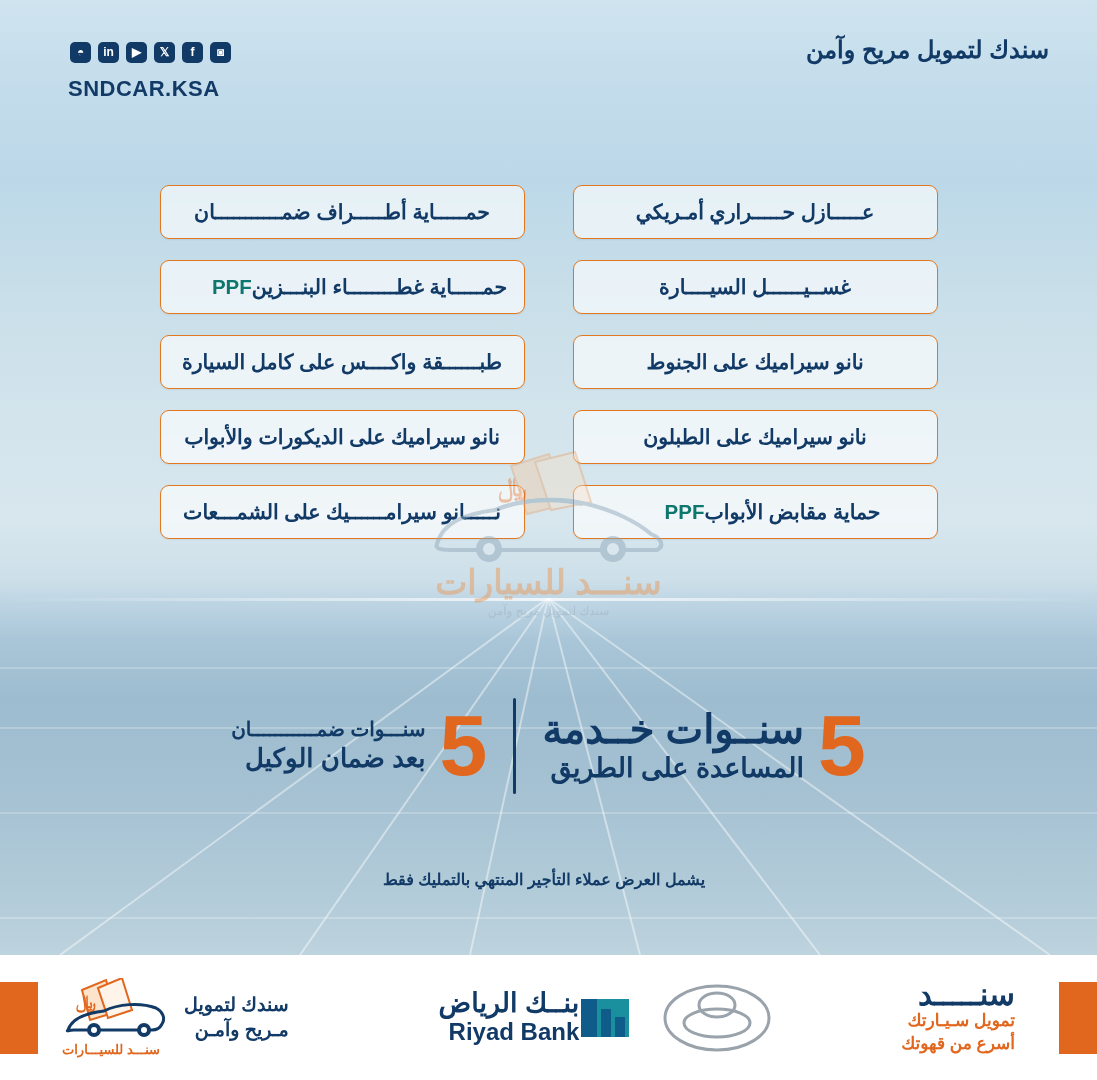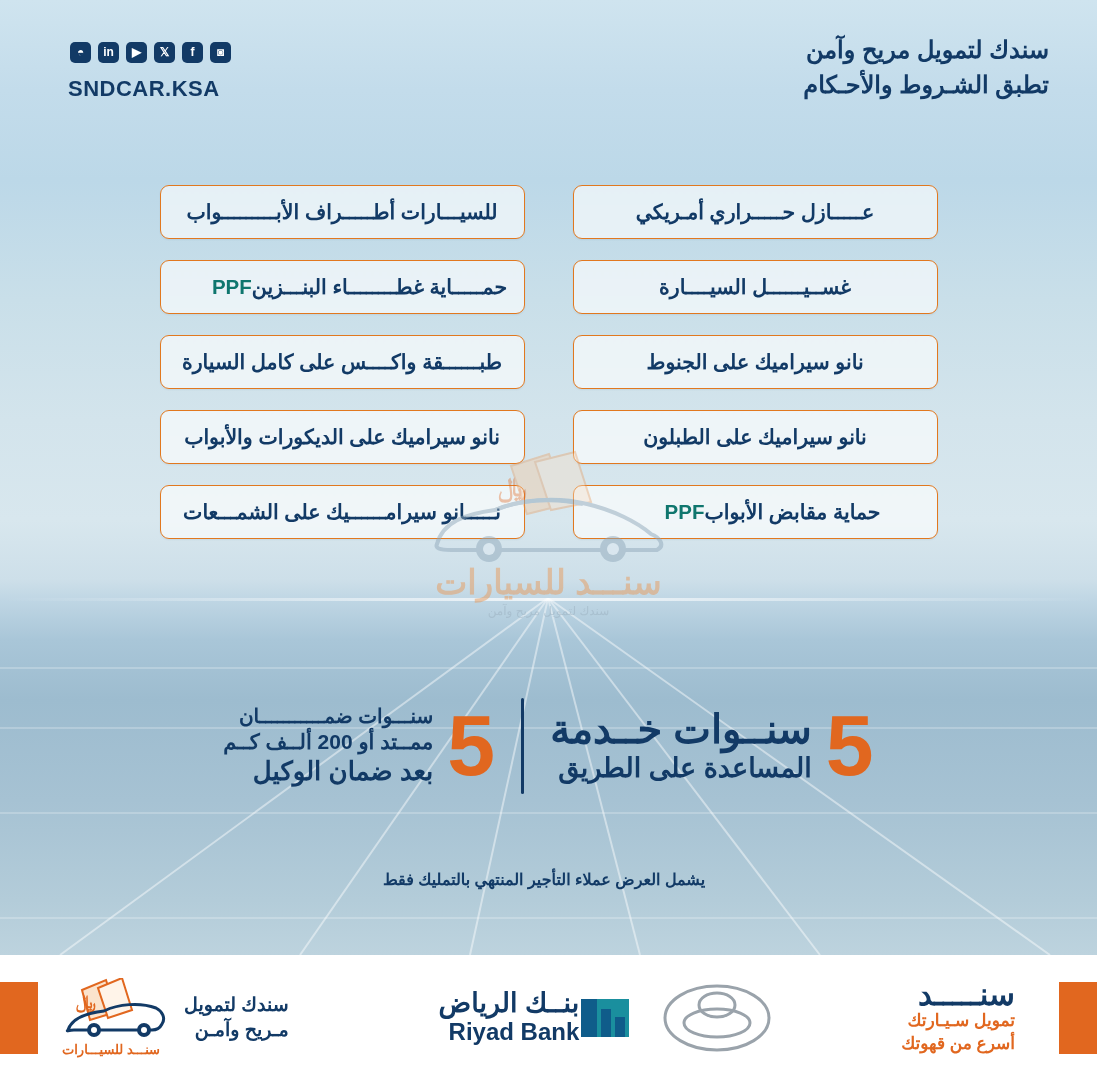"تطبق الشـروط والأحـكام" div.l2 { html: <div>تطبق الشـروط والأحـكام</div> -> none }
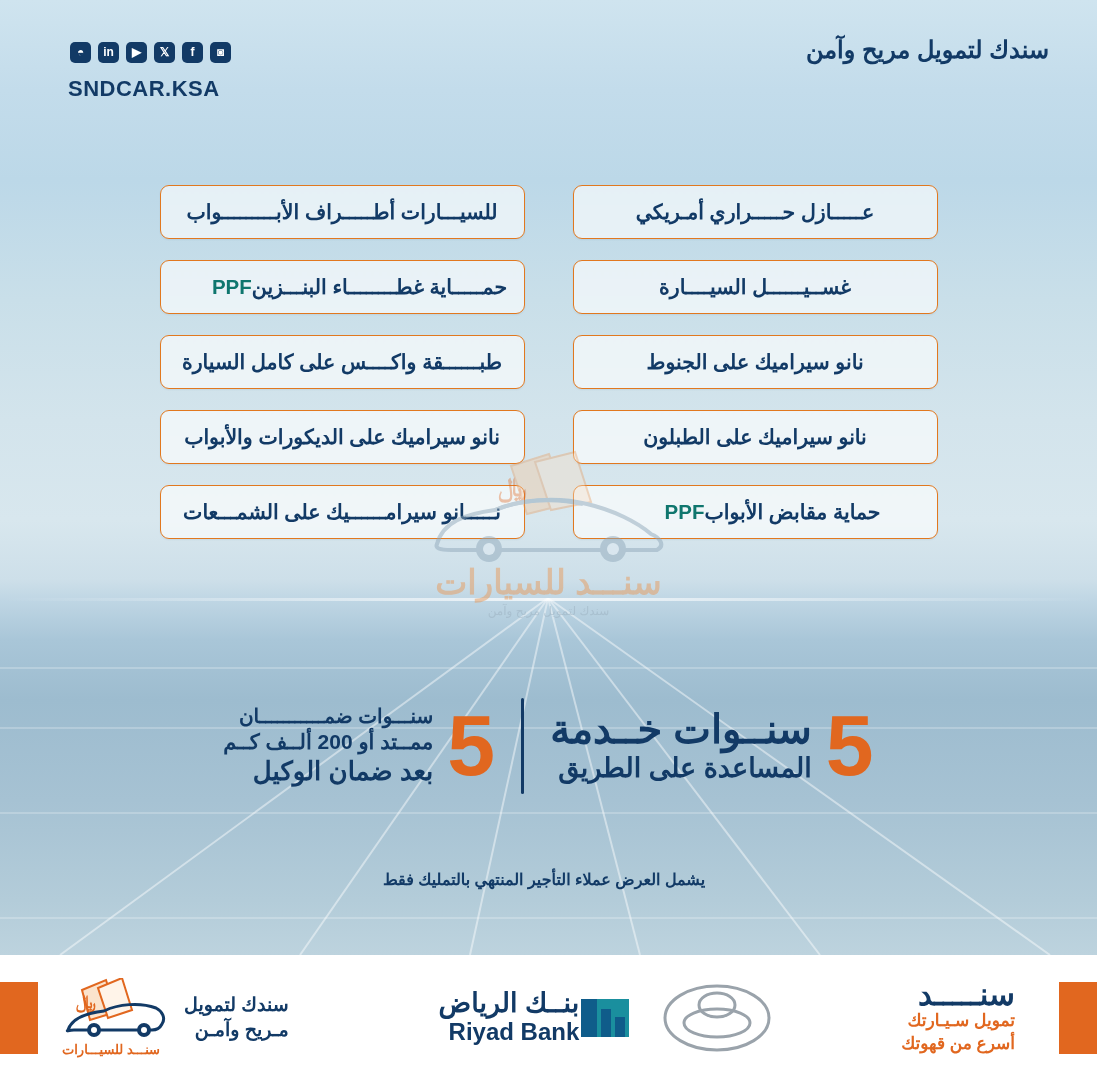"للسيـــارات أطـــــراف الأبـــــــــواب" div.pill { text: للسيـــارات أطـــــراف الأبـــــــــواب -> حمـــــاية أطـــــراف ضمـــــــــــان }
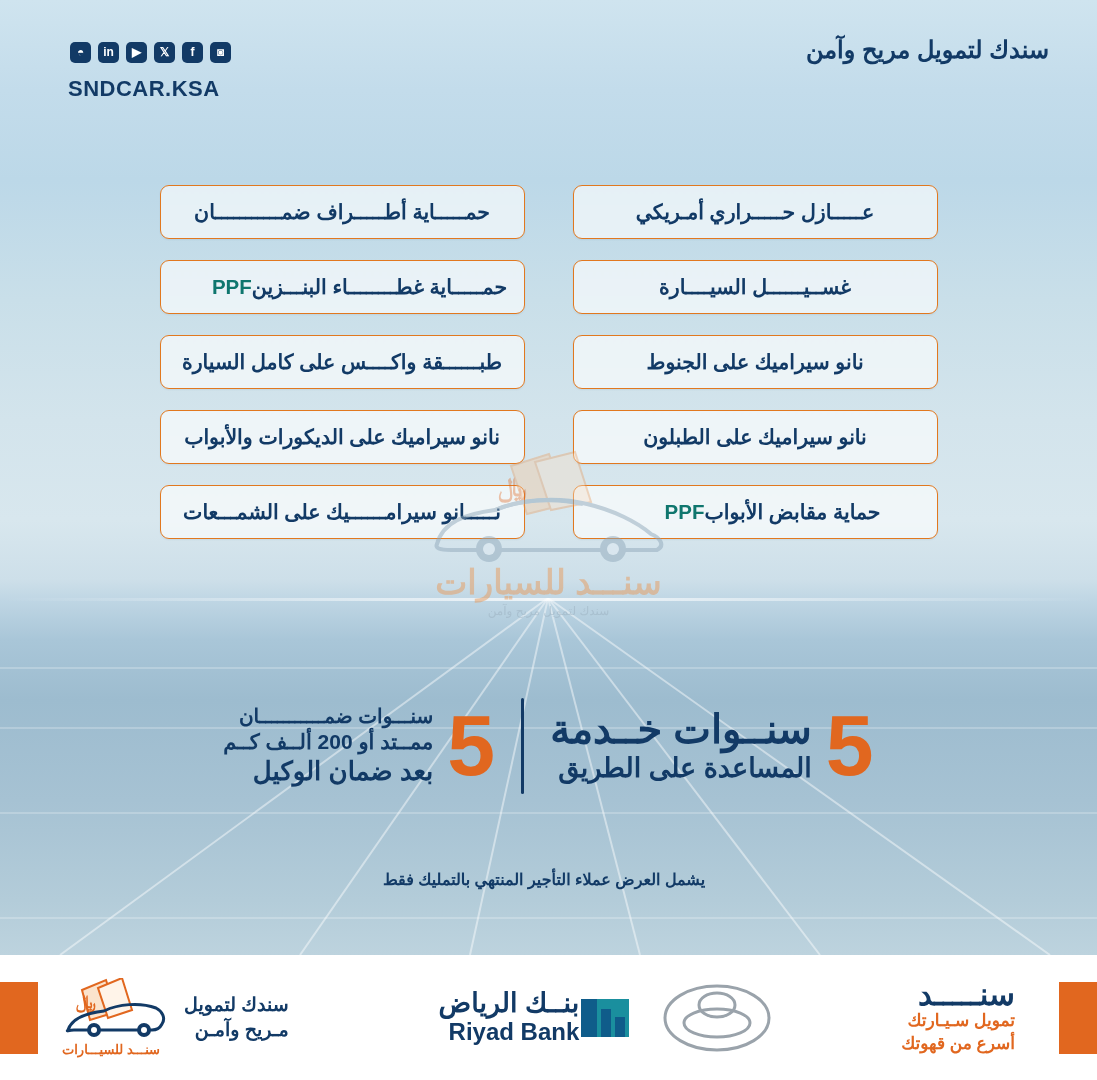"ممــتد أو 200 ألــف كــم" div.t2 { html: <div>ممــتد أو 200 ألــف كــم</div> -> none }
